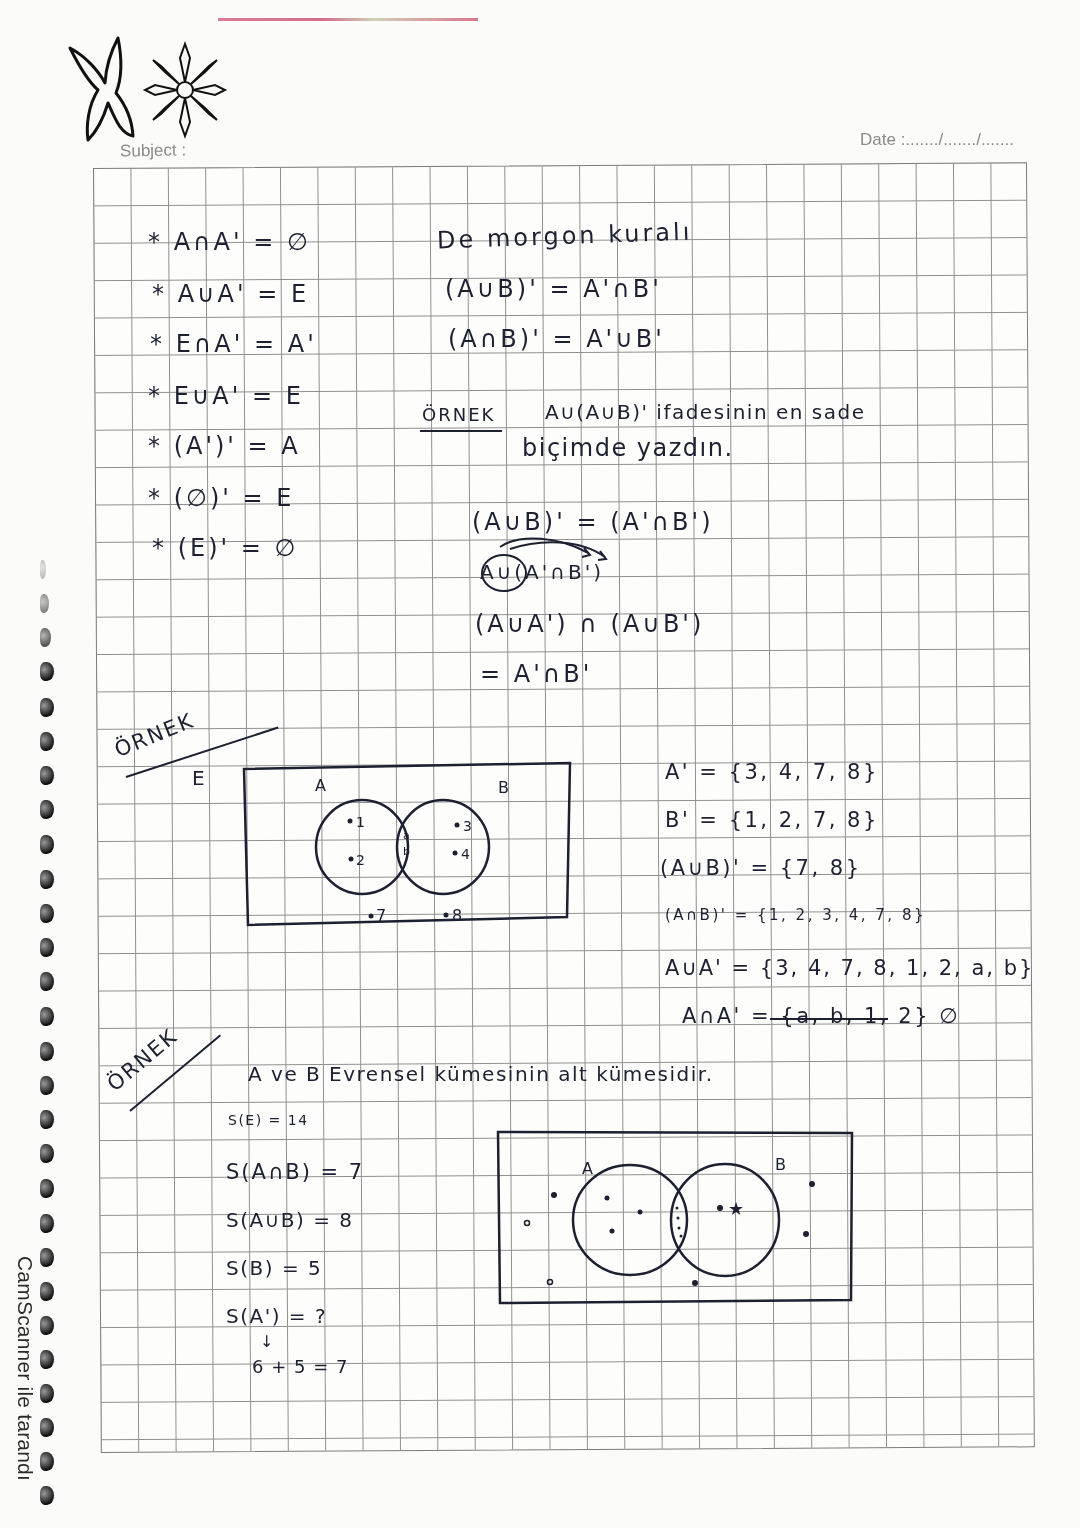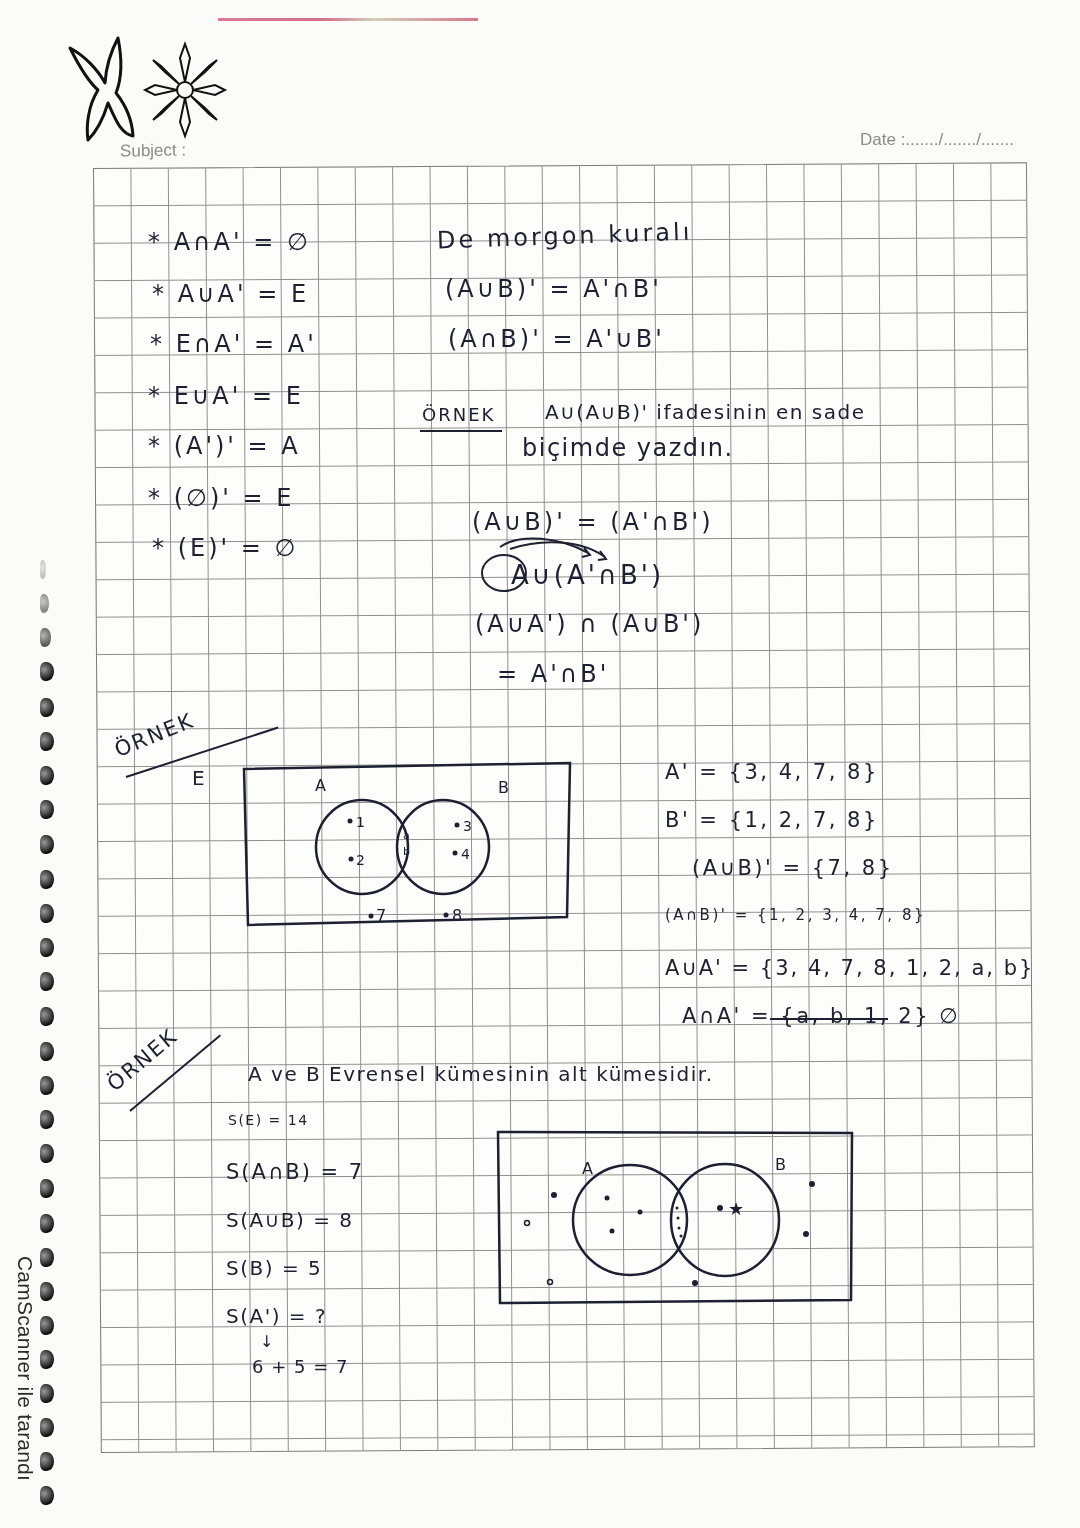"A∪(A'∩B')" div.hw { font-size: 26px -> 20px; left: 511px -> 480px }
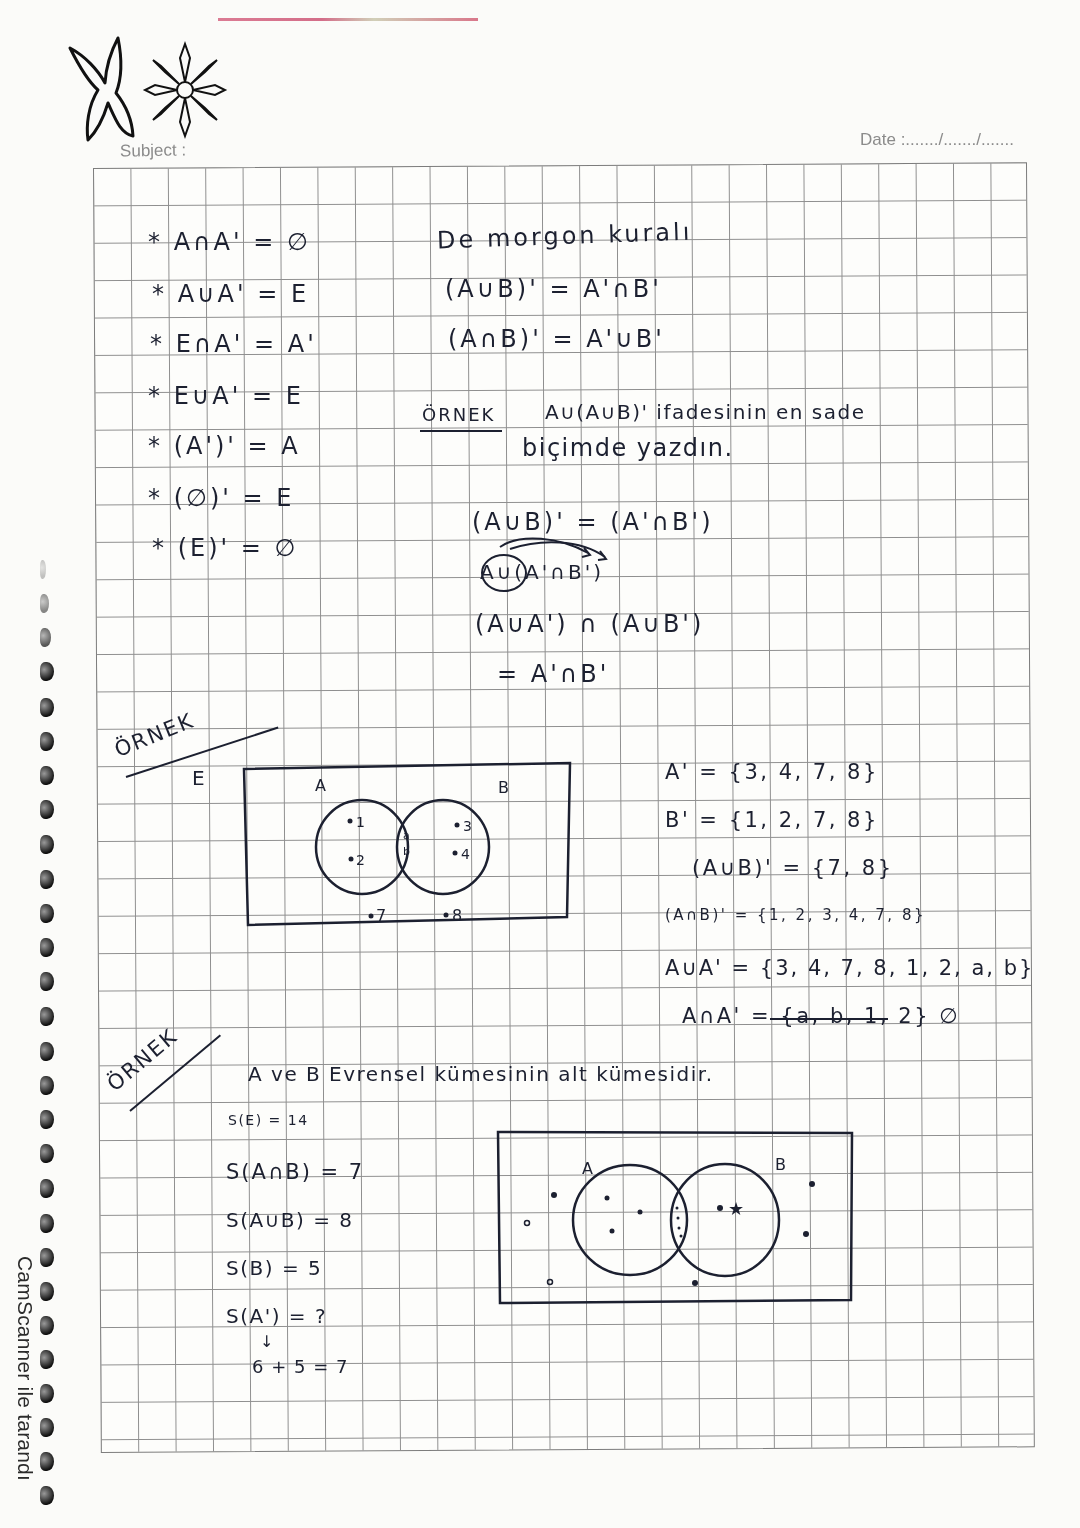"= A'∩B'" div.hw { left: 497px -> 480px }
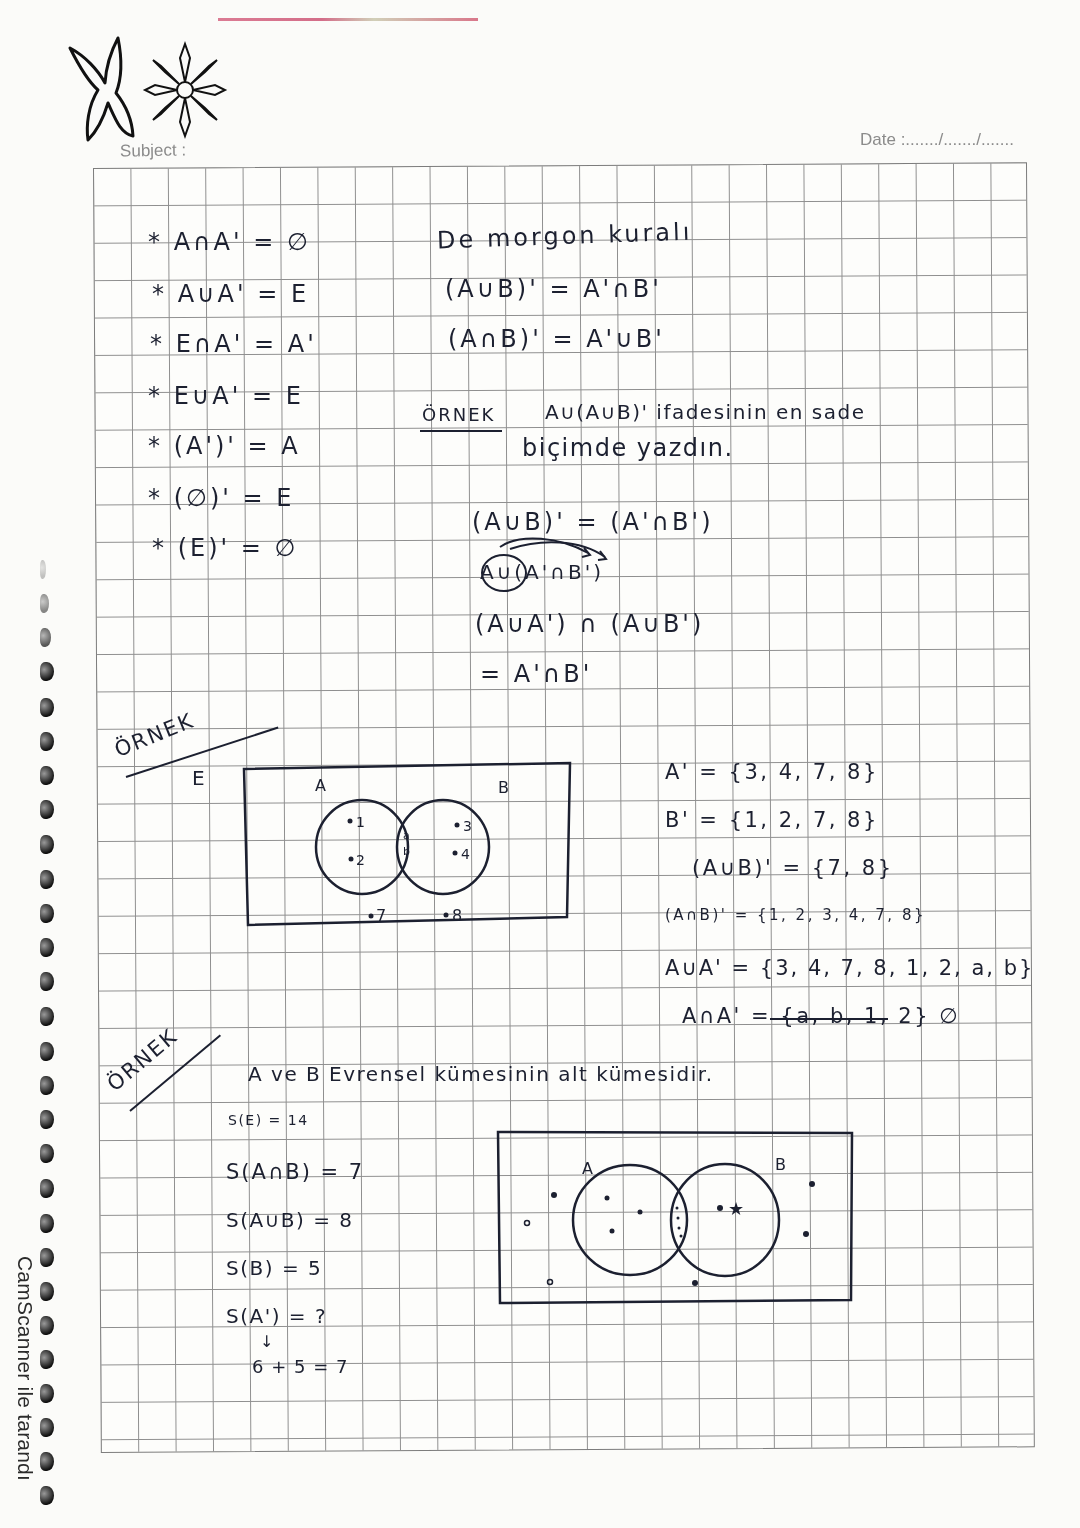"(A∪B)' = {7, 8}" div.hw { left: 692px -> 660px }
